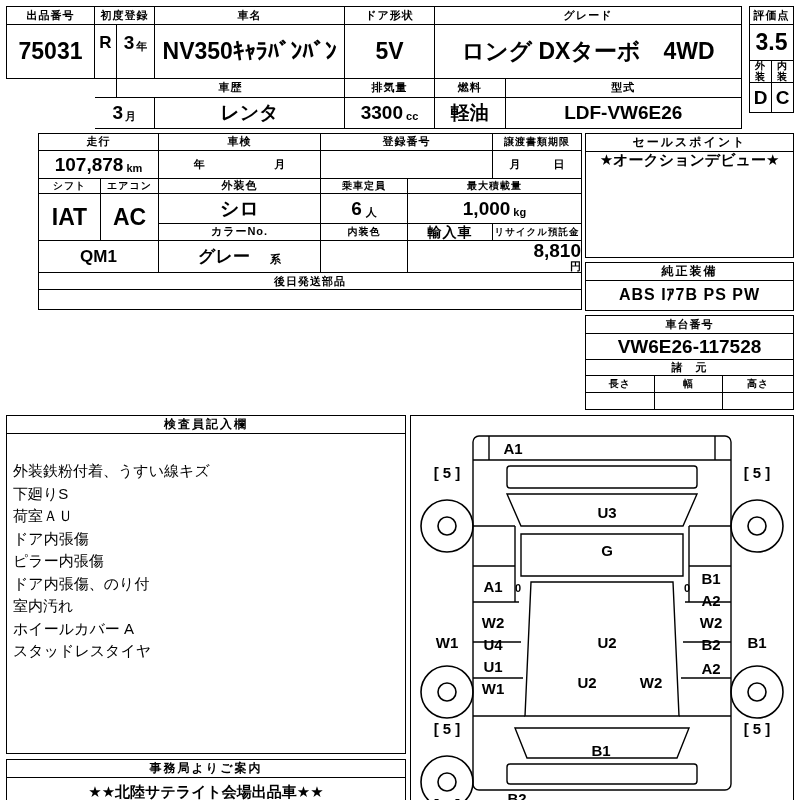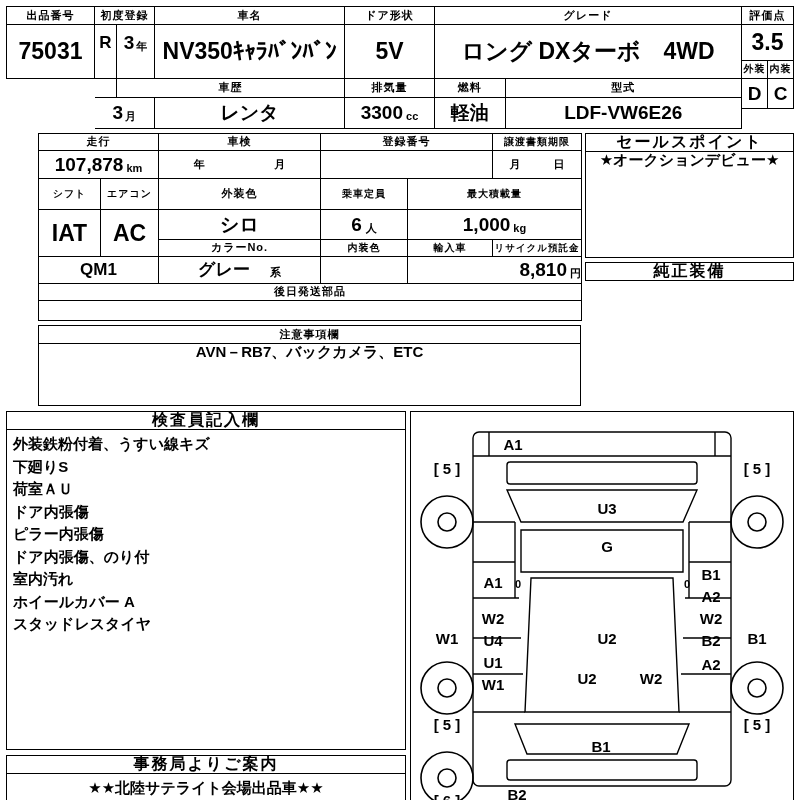"評価点" .topright { padding-left: none -> 8px }
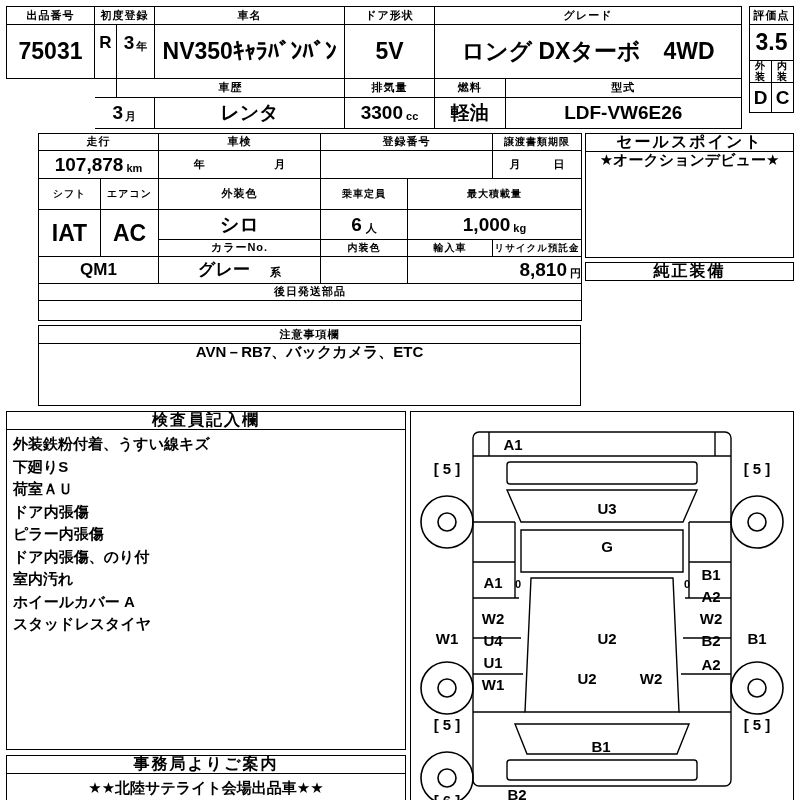"セールスポイント" .sectiontitle { font-size: 16px -> 12px }
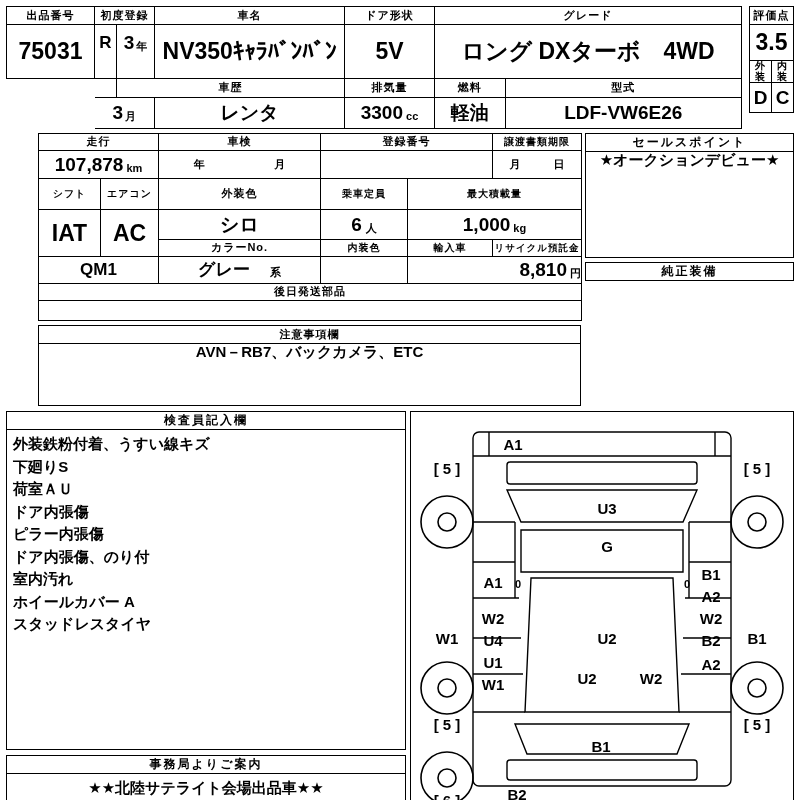"シフト" tr { height: 31px -> 15px }
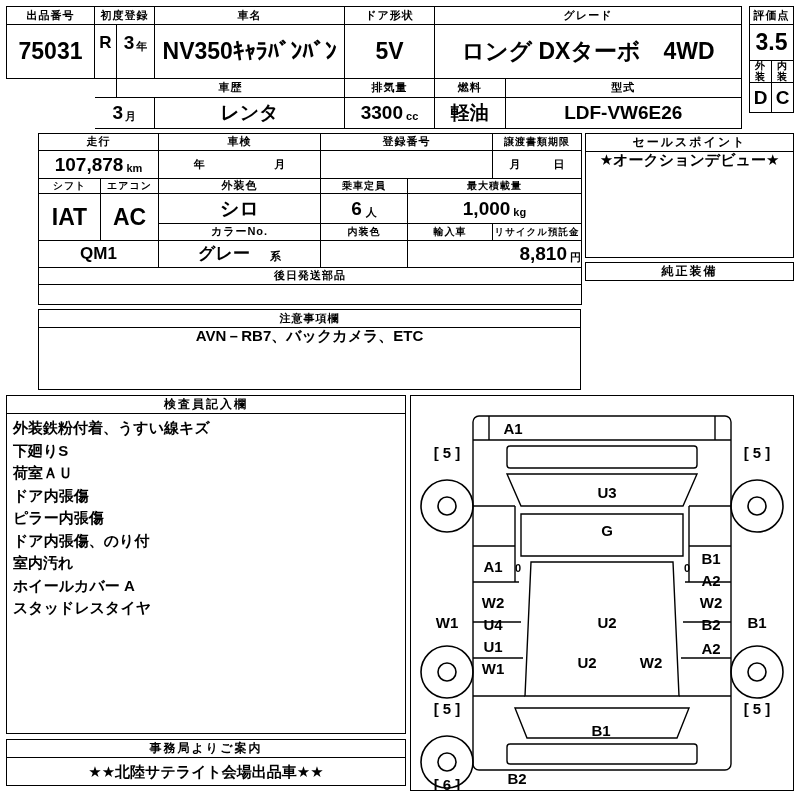"輸入車" td.lbl { font-size: 10px -> 14px }
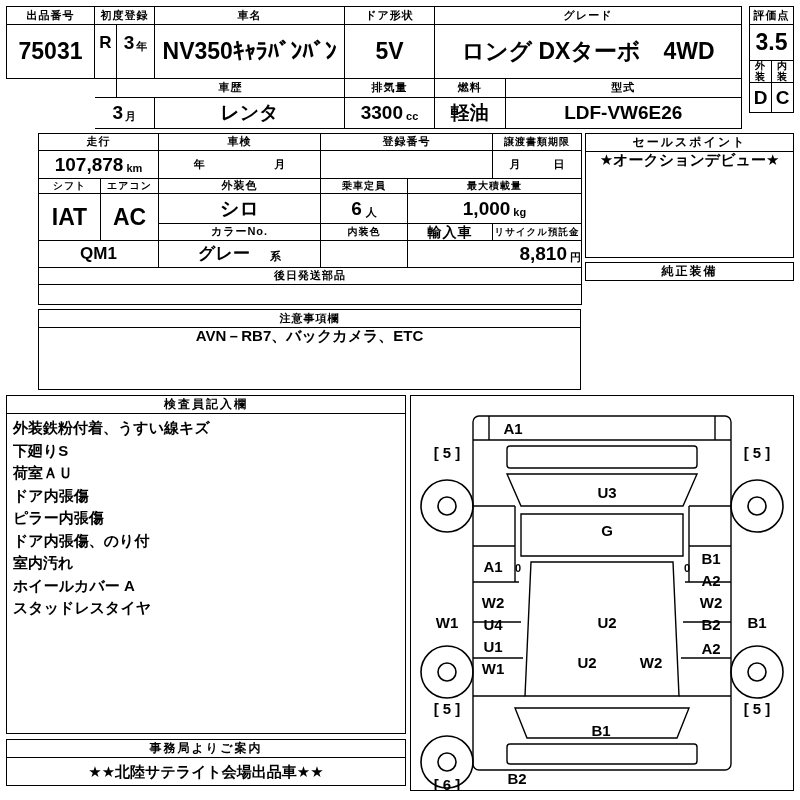"8,810" div { flex-direction: none -> column; justify-content: flex-end -> flex-start }
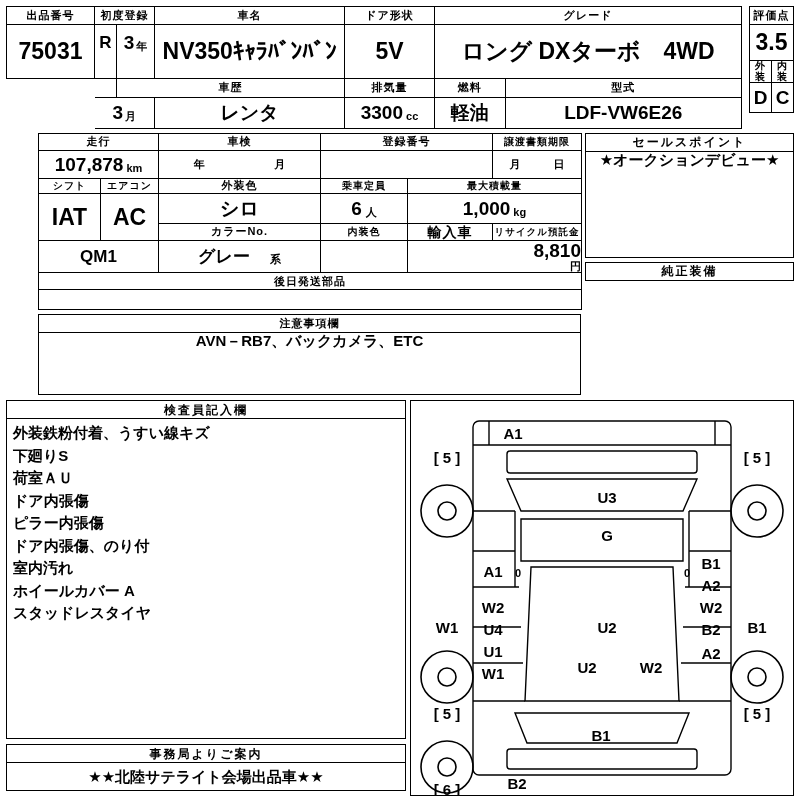"ABS Iｱ7B PS PW" tr { html: none -> <tr> <td>ABS Iｱ7B PS PW</td> </tr> }
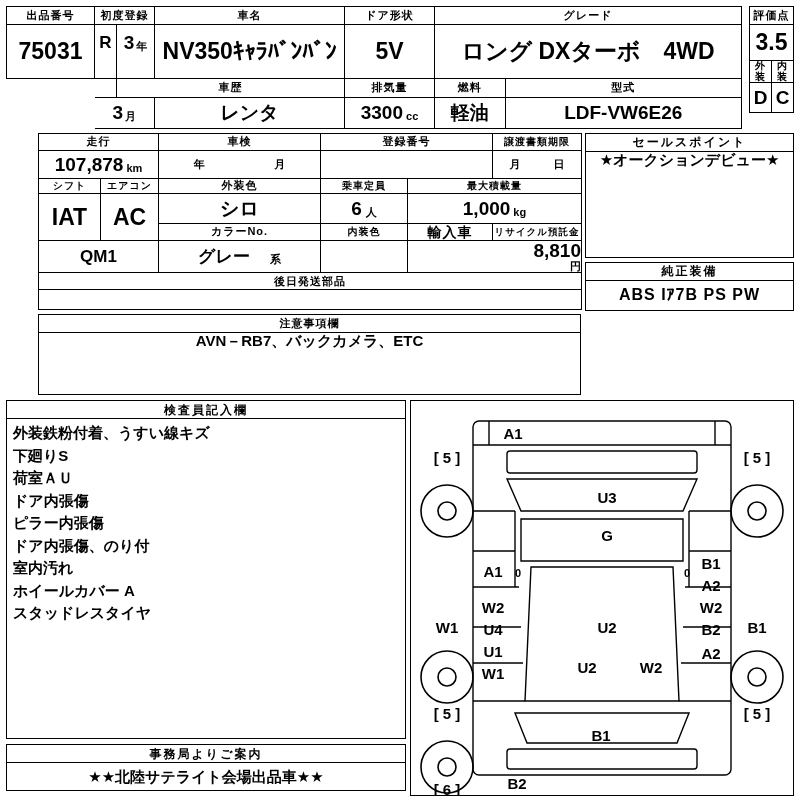"注意事項欄" table.grid { html: <table> <tbody> <tr> <td>注意事項欄</td> </tr> <tr> <td>AVN－RB7、バックカメラ、ETC</td> </tr> </tbody> </table> -> none }
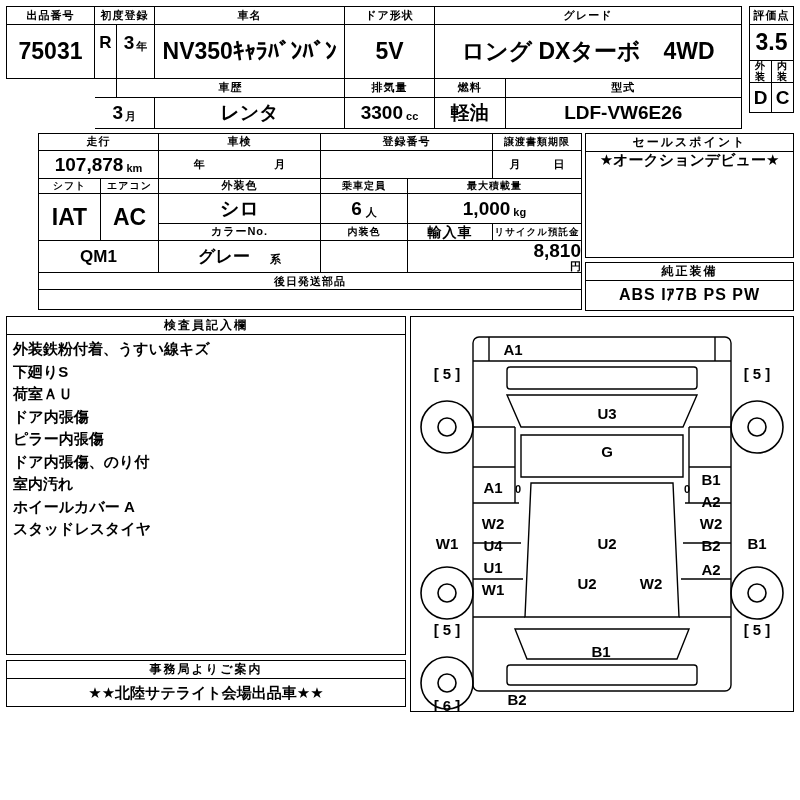"車台番号" table.grid { html: none -> <table> <colgroup> <col> <col> <col> </colgroup> <tbody> <tr> <td>車台番号</td> </tr> <tr> <td>VW6E26-117528</td> </tr> <tr> <td>諸 元</td> </tr> <tr> <td>長さ</td> <td>幅</td> <td>高さ</td> </tr> <tr> <td></td> <td></td> <td></td> </tr> </tbody> </table> }
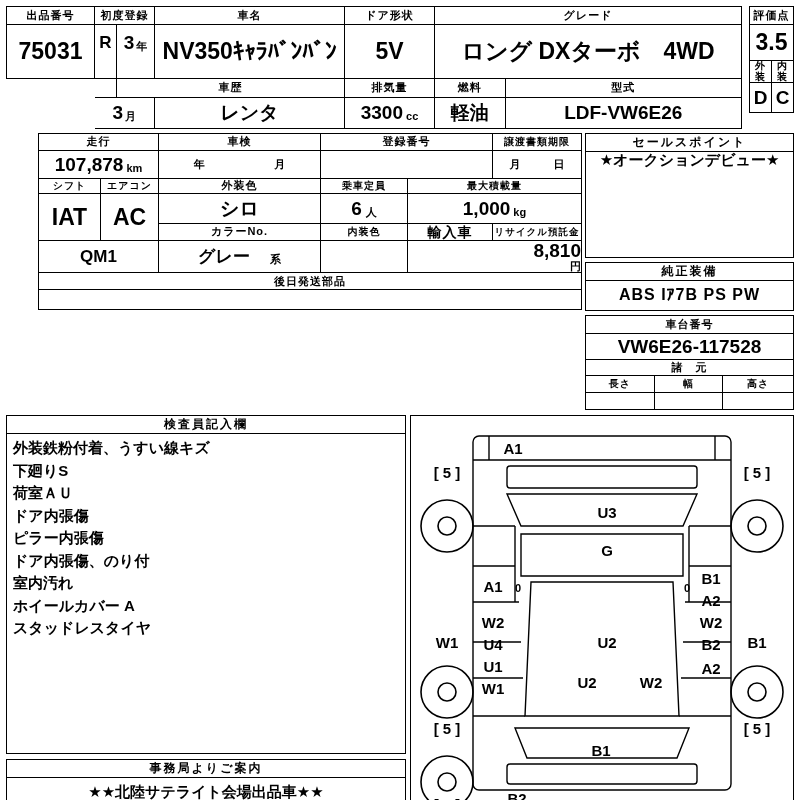"外装鉄粉付着、うすい線キズ" .inspector { font-weight: bold -> normal; margin-top: none -> 23px }
